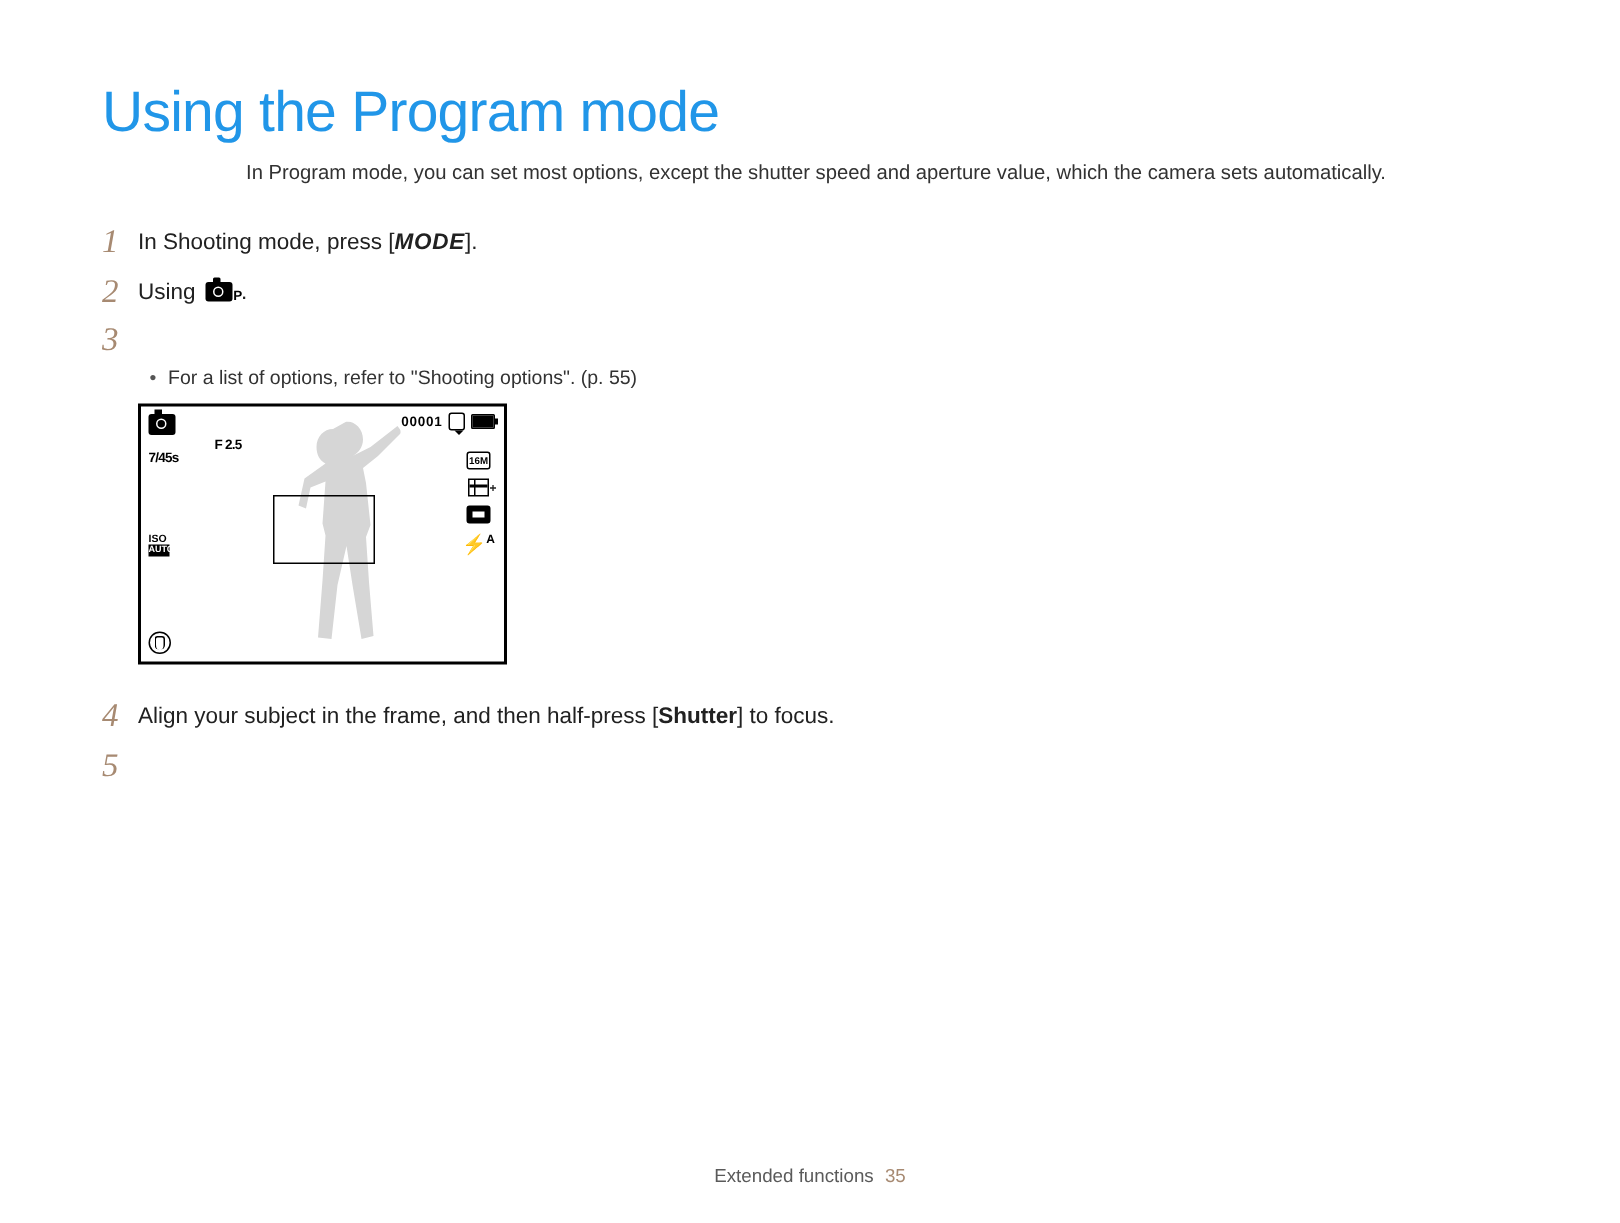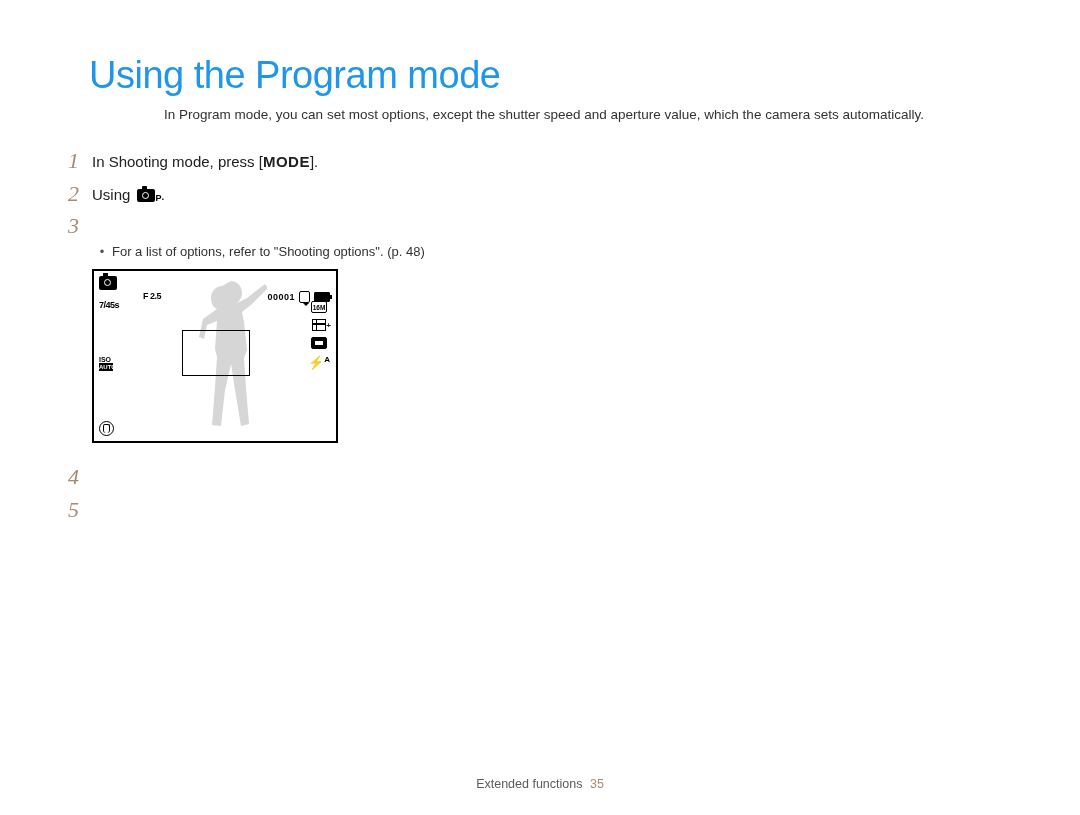"Using the Program mode" .title { margin-left: 21px -> none }
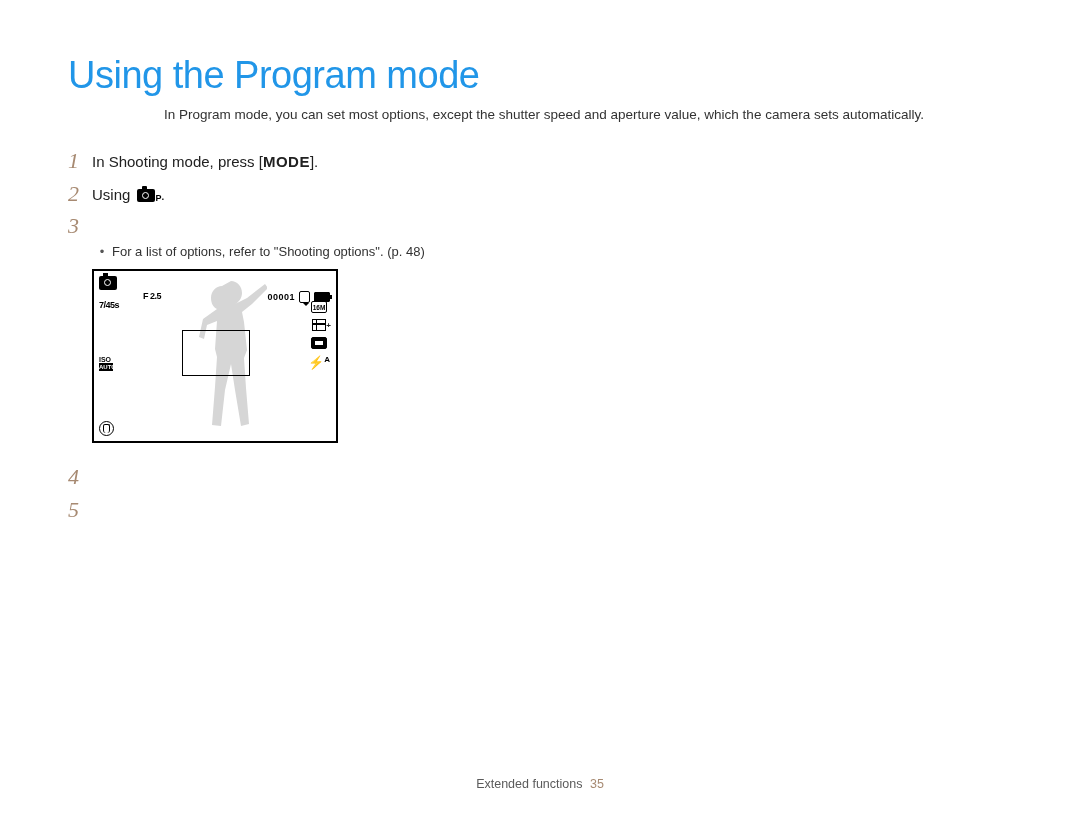"MODE" .mode-label { font-style: none -> italic }
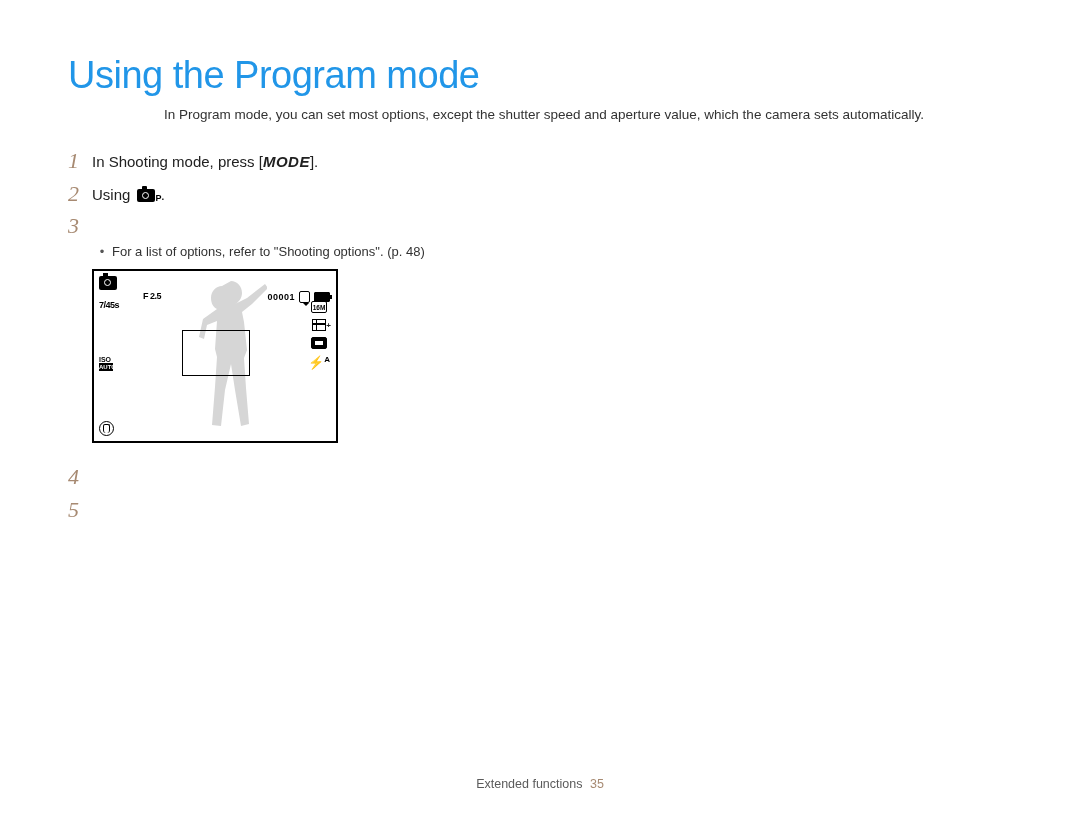"For a list of options," span { text: 48 -> 55 }
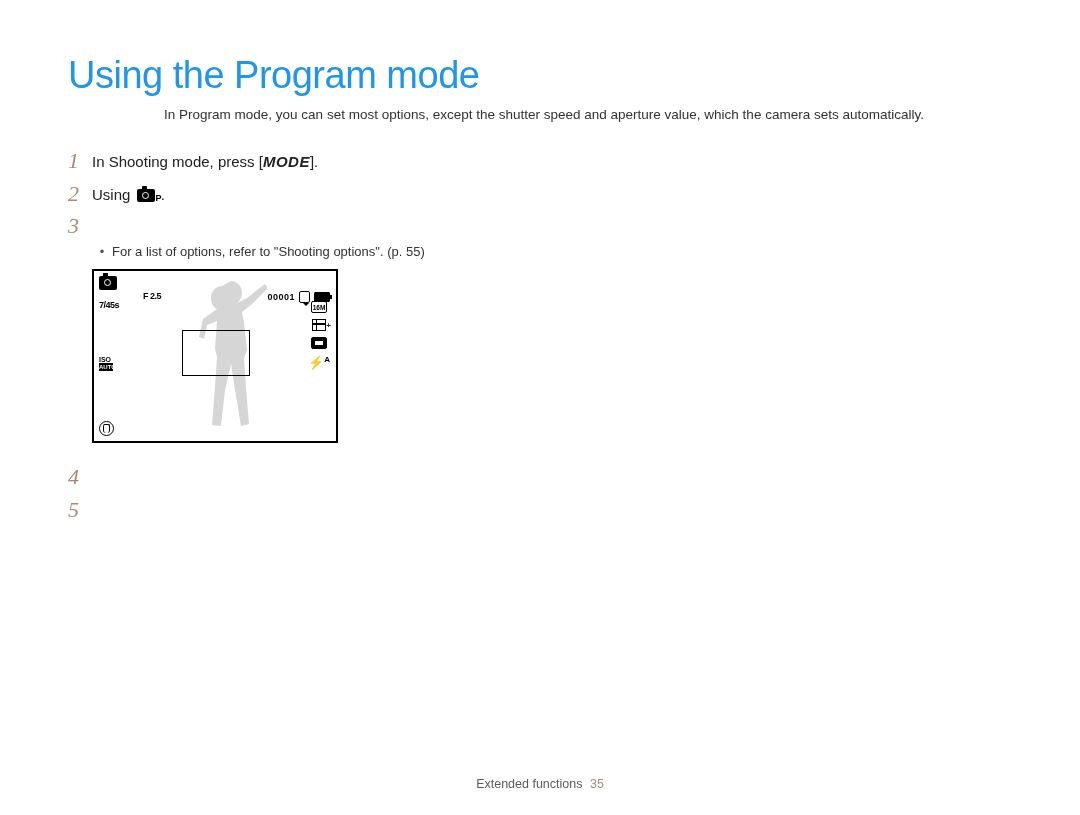"00001" .cs-top-right { margin-top: 16px -> none }
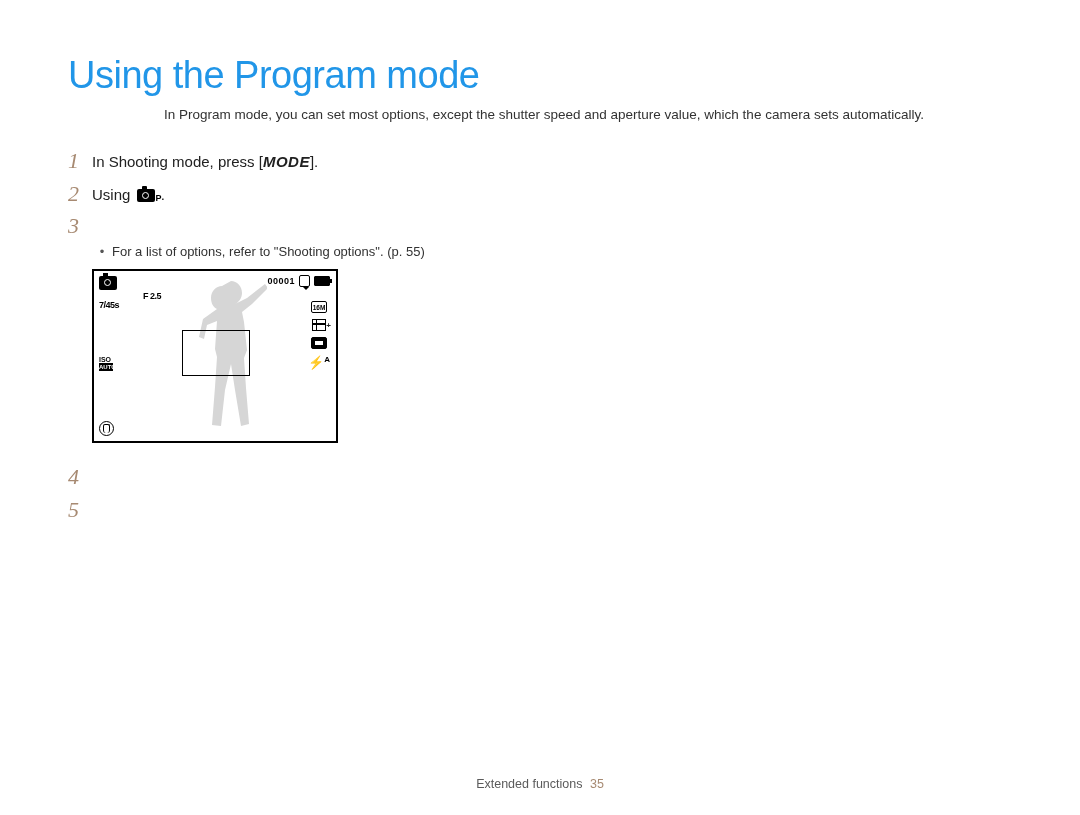"Align your subject in the" span.step-body { html: none -> <span> <span>Align your subject in the frame, and then half-press [</span><span>Shutter</span><span>] to focus.</span> </span> }
